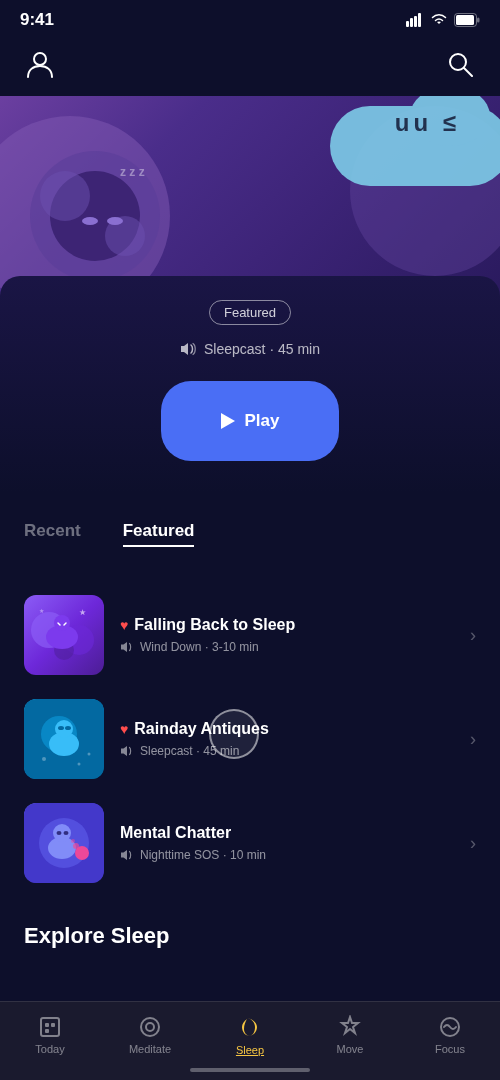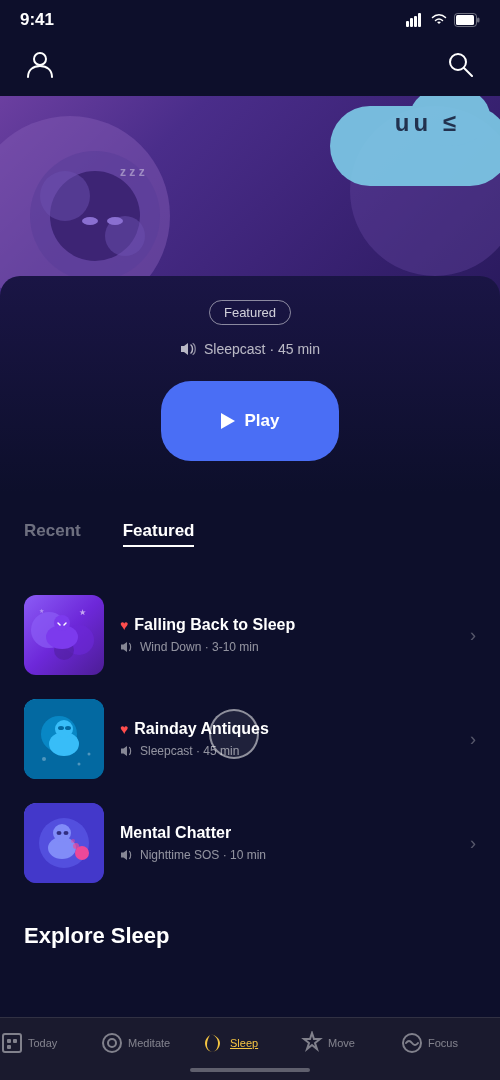"Today" .nav-item { flex-direction: row -> column }
